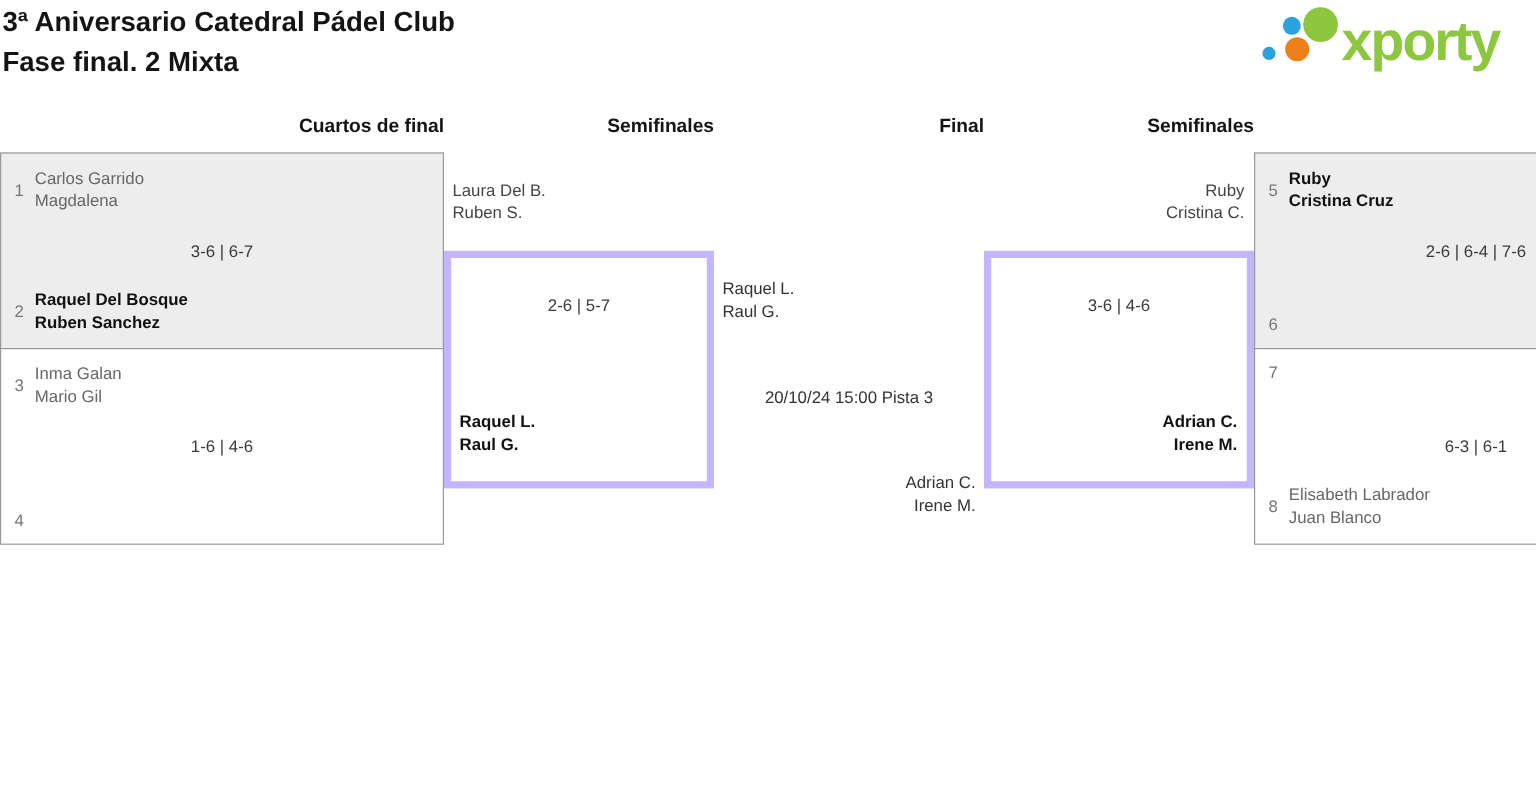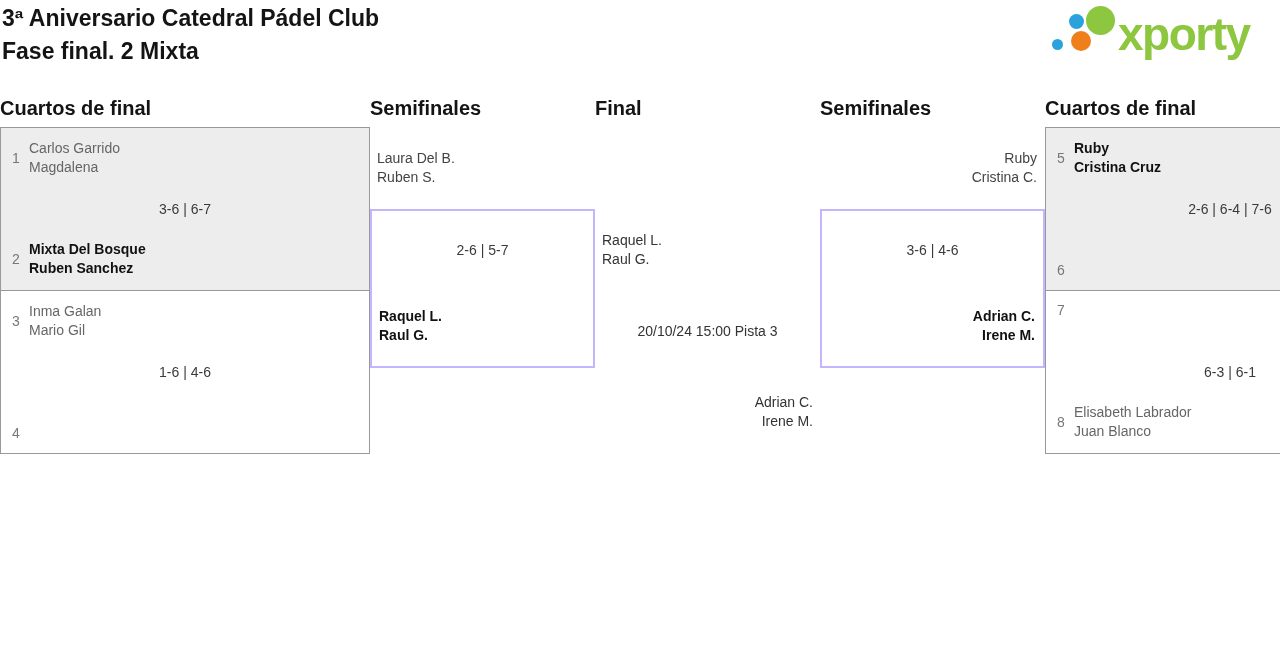"Cuartos de final" .round-header { font-size: 20px -> 16px; text-align: left -> right }
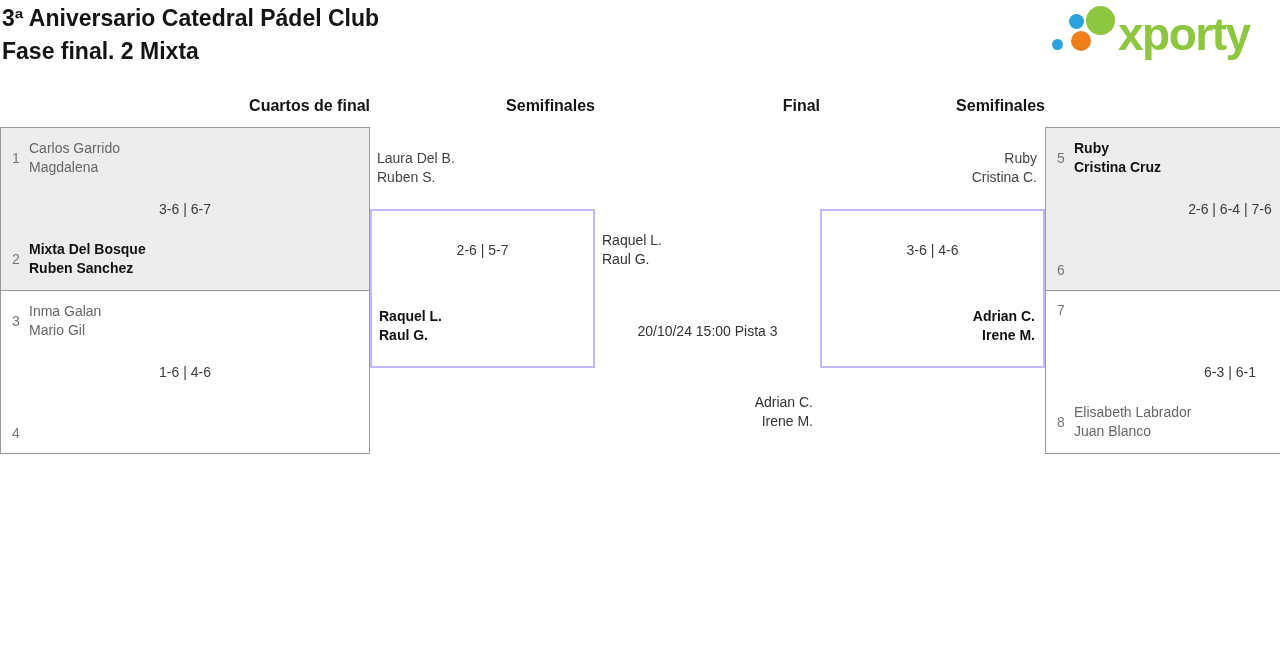"Mixta Del Bosque" span.nline { text: Mixta -> Raquel }
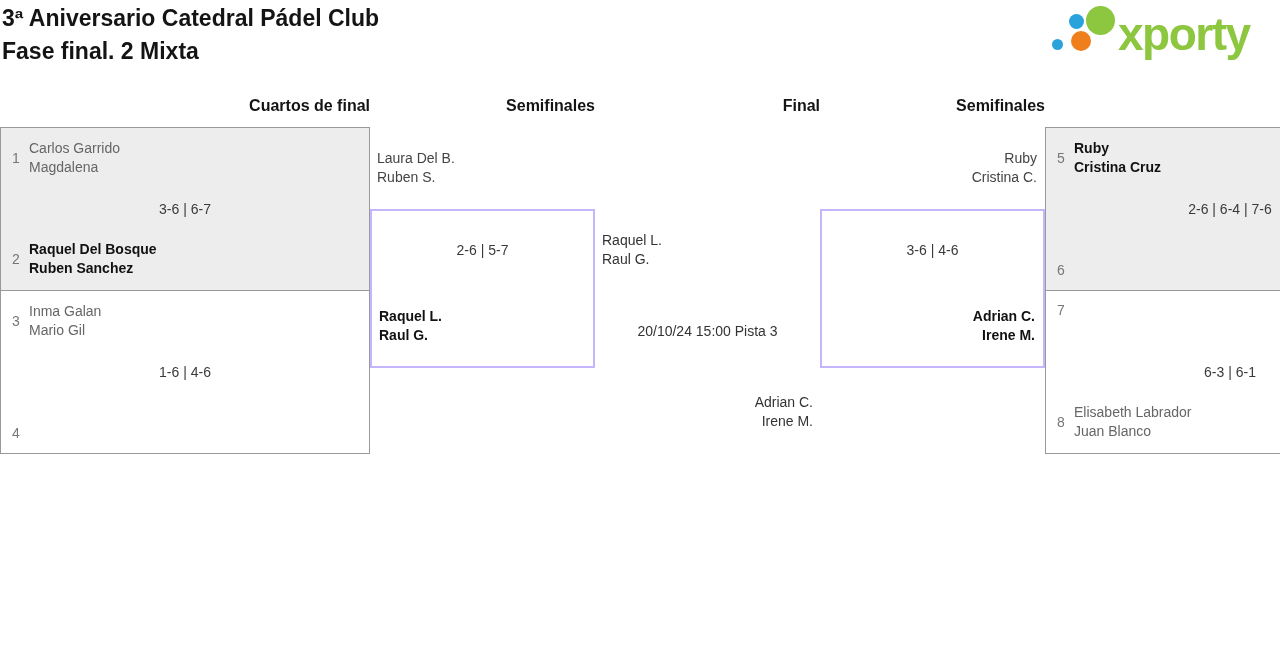"2-6 | 5-7" .sf { border: 2px solid #c4b5fd -> 6px solid #c4b5fd; height: 159px -> 198px }
